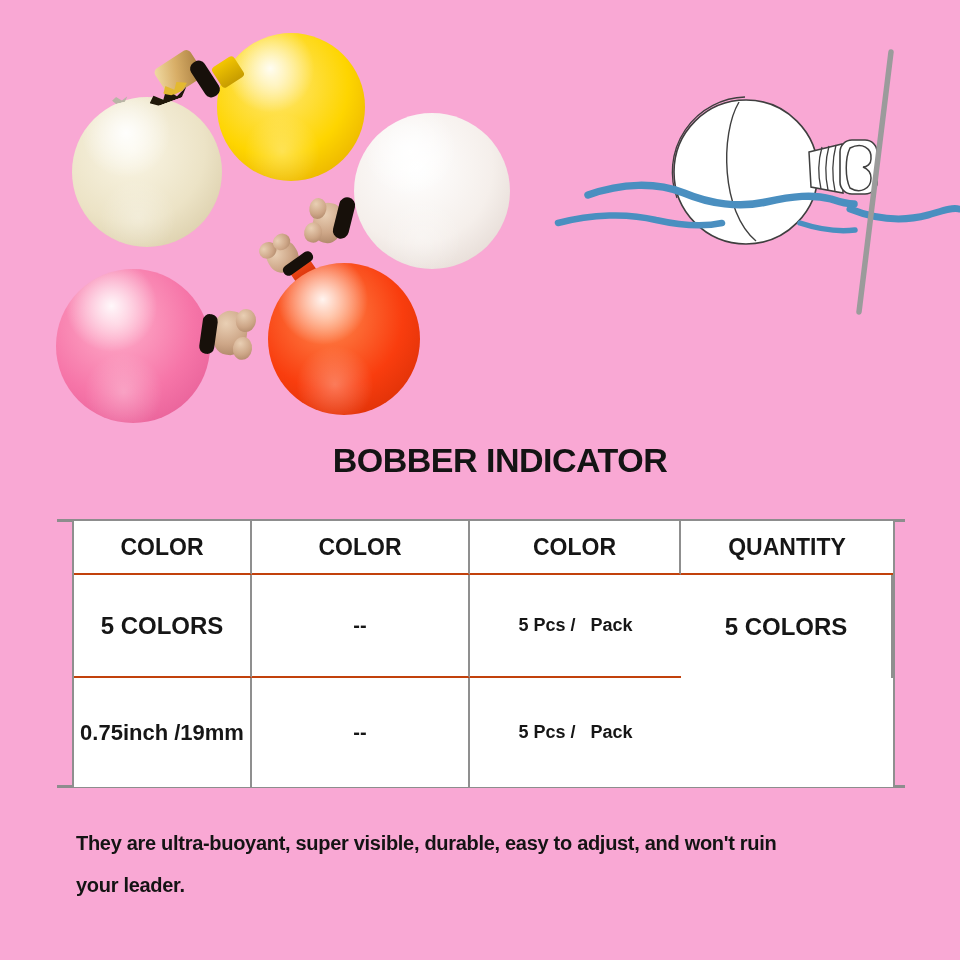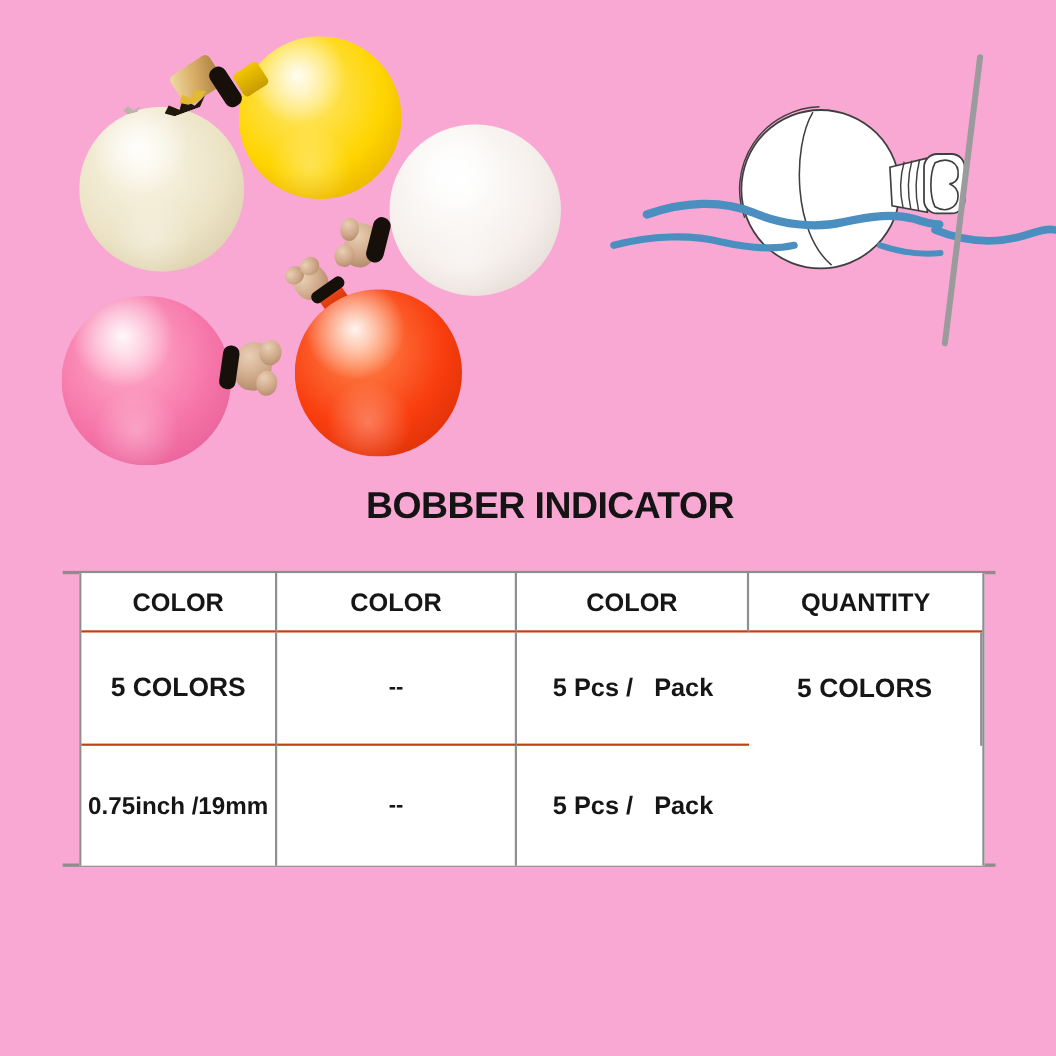"5 Pcs / Pack" .c-qty { font-size: 23px -> 18px }
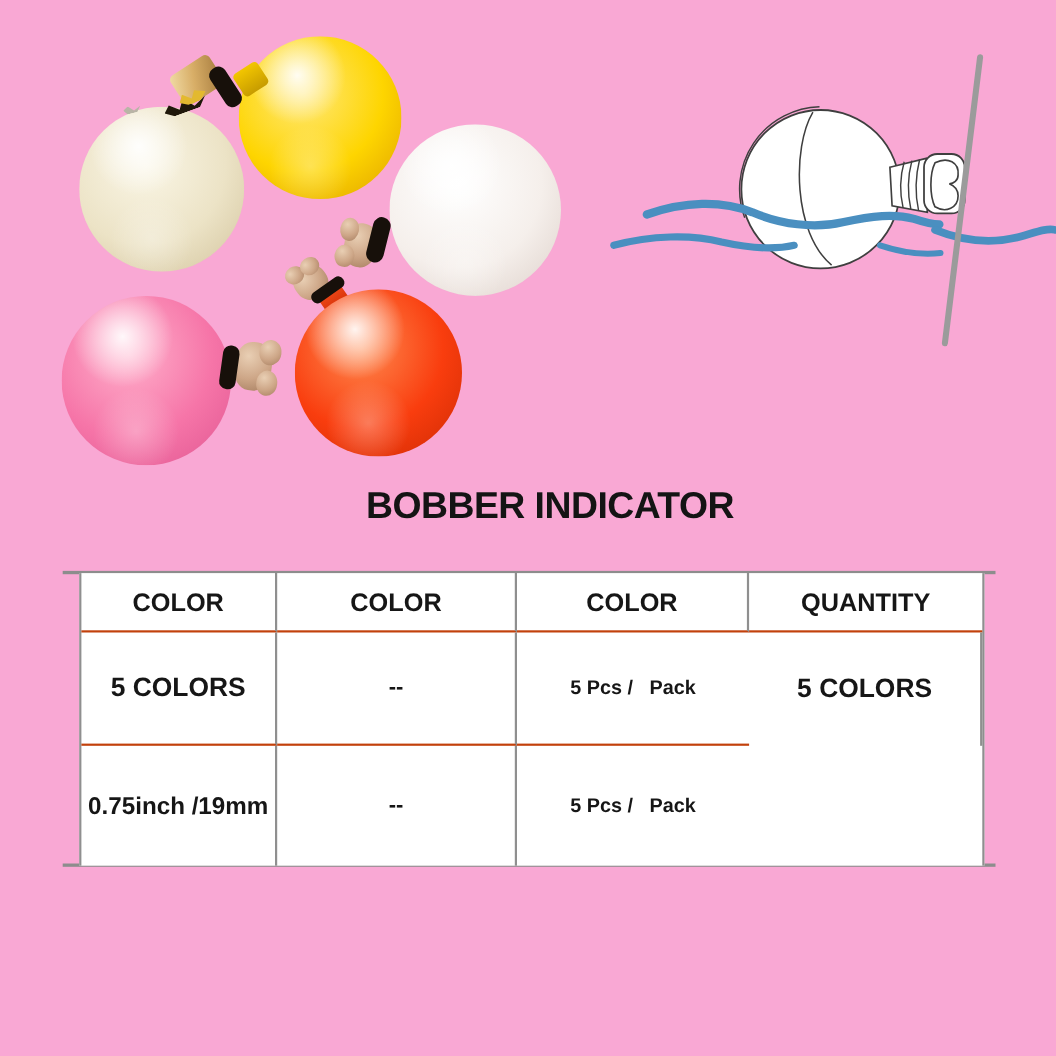"They are ultra-buoyant, super visible," div.desc { html: none -> <div> <div>They are ultra-buoyant, super visible, durable, easy to adjust, and won't ruin</div> <div>your leader.</div> </div> }
